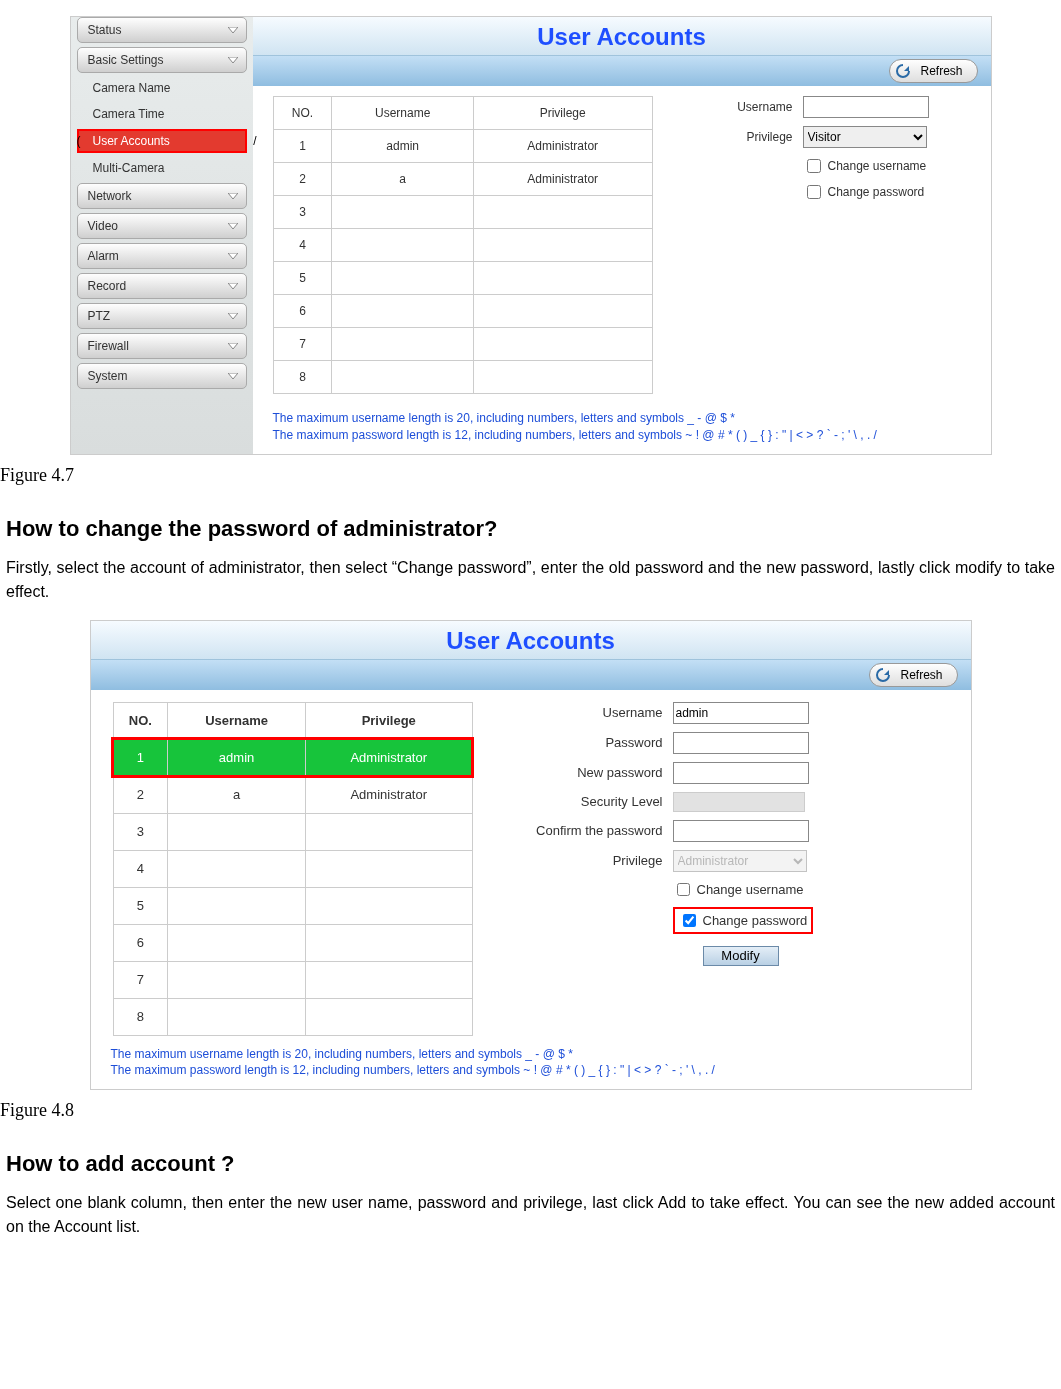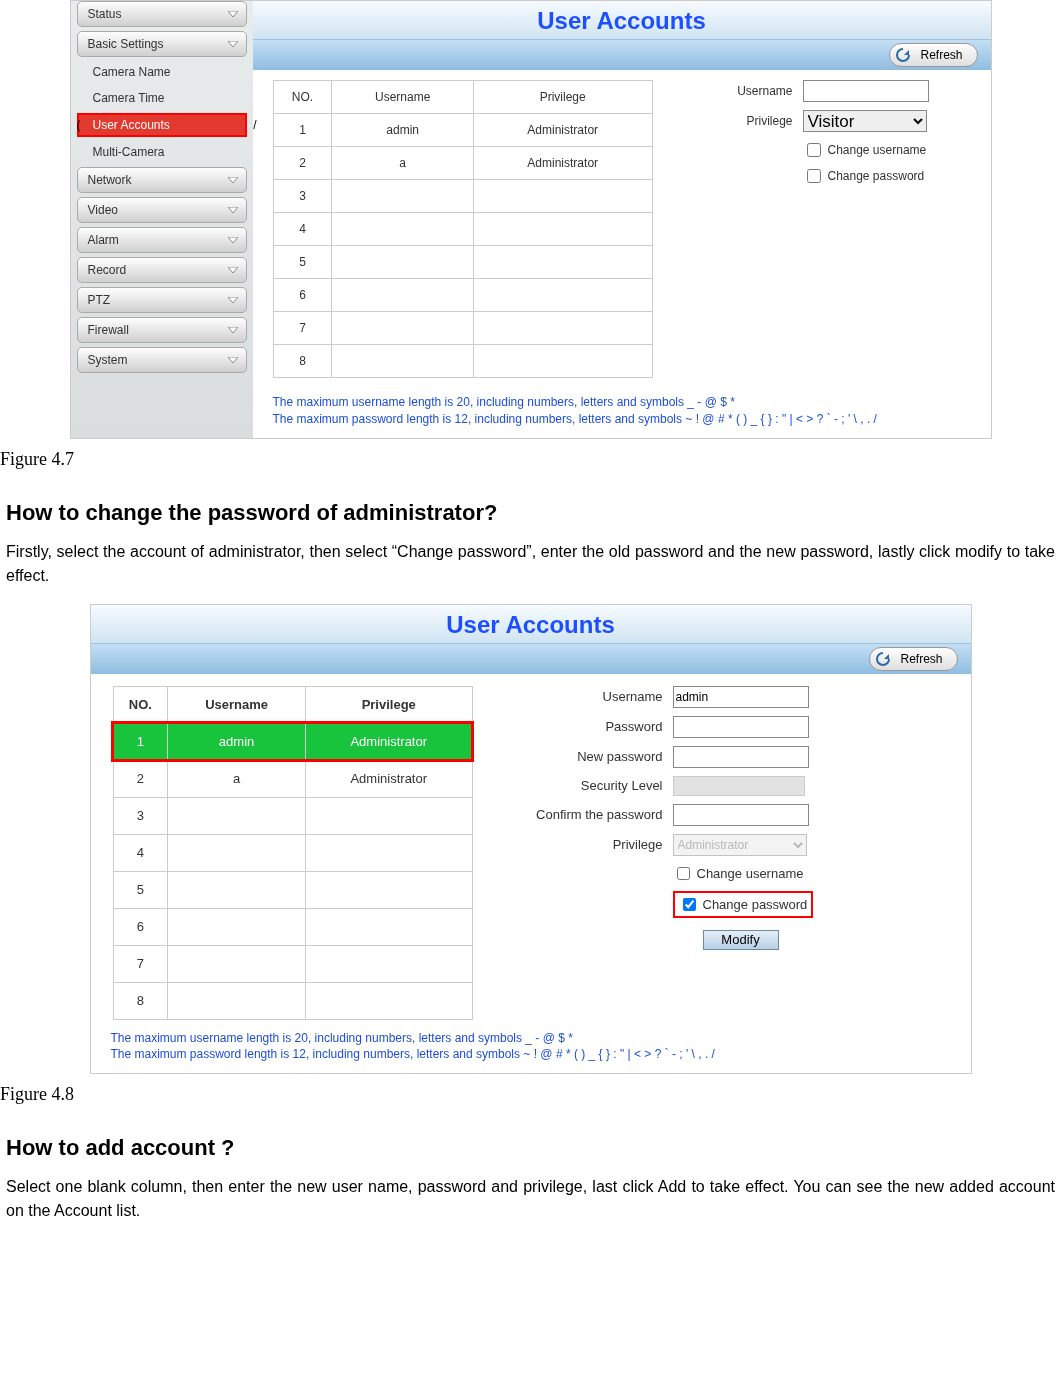"Status" .page { padding: 0 0 30px 0 -> 16px 0 30px 0 }
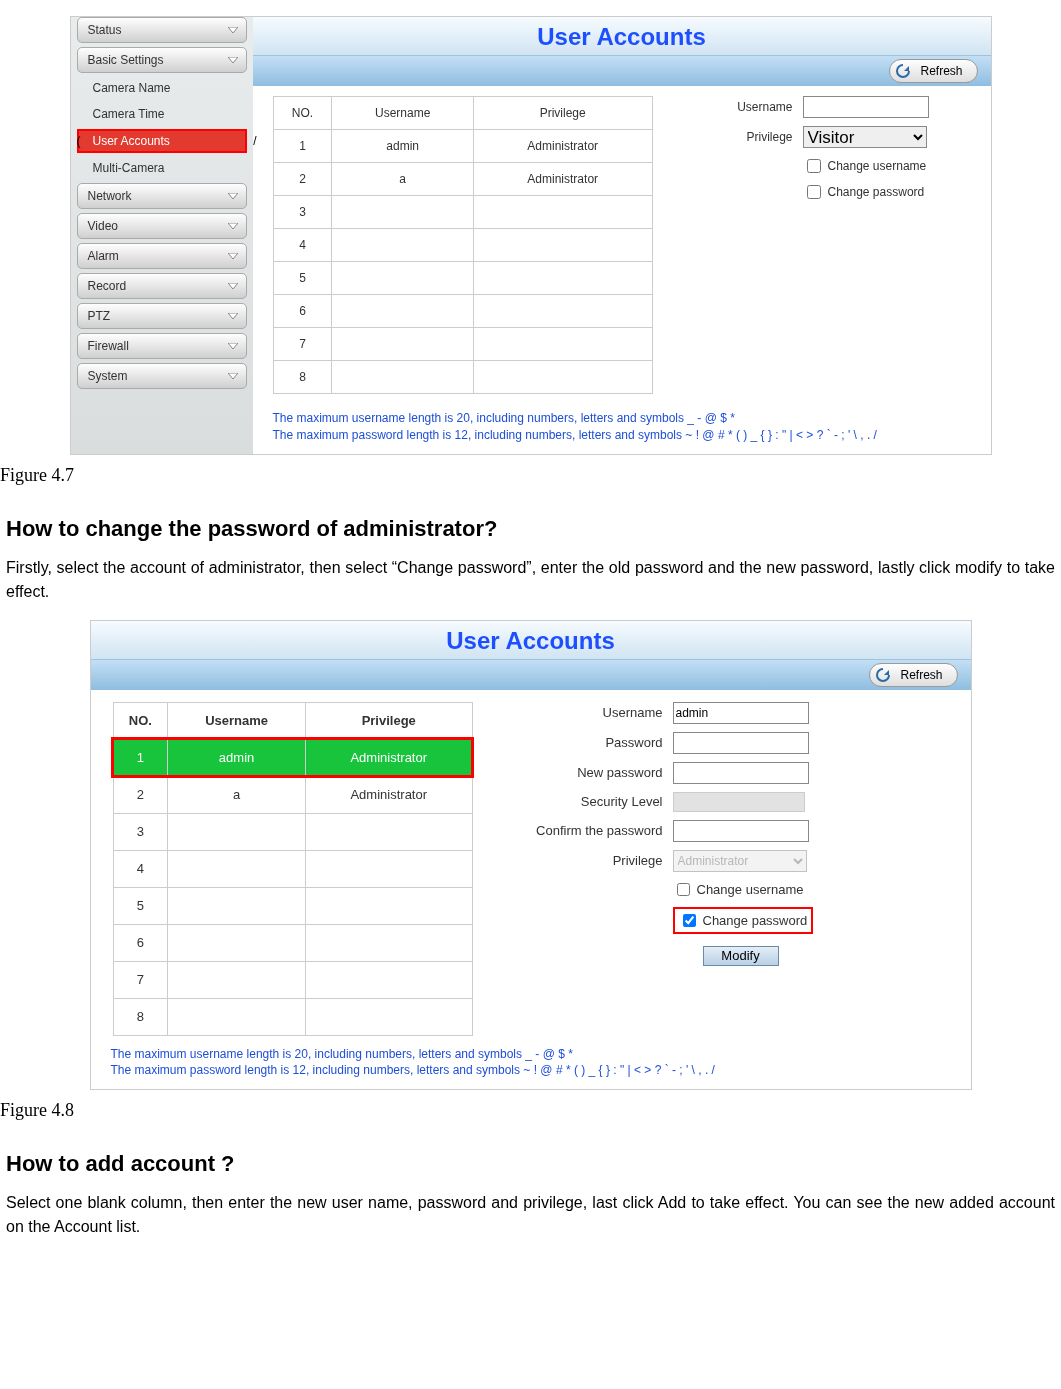"Visitor" .formrow select { font-size: 17px -> 12px }
